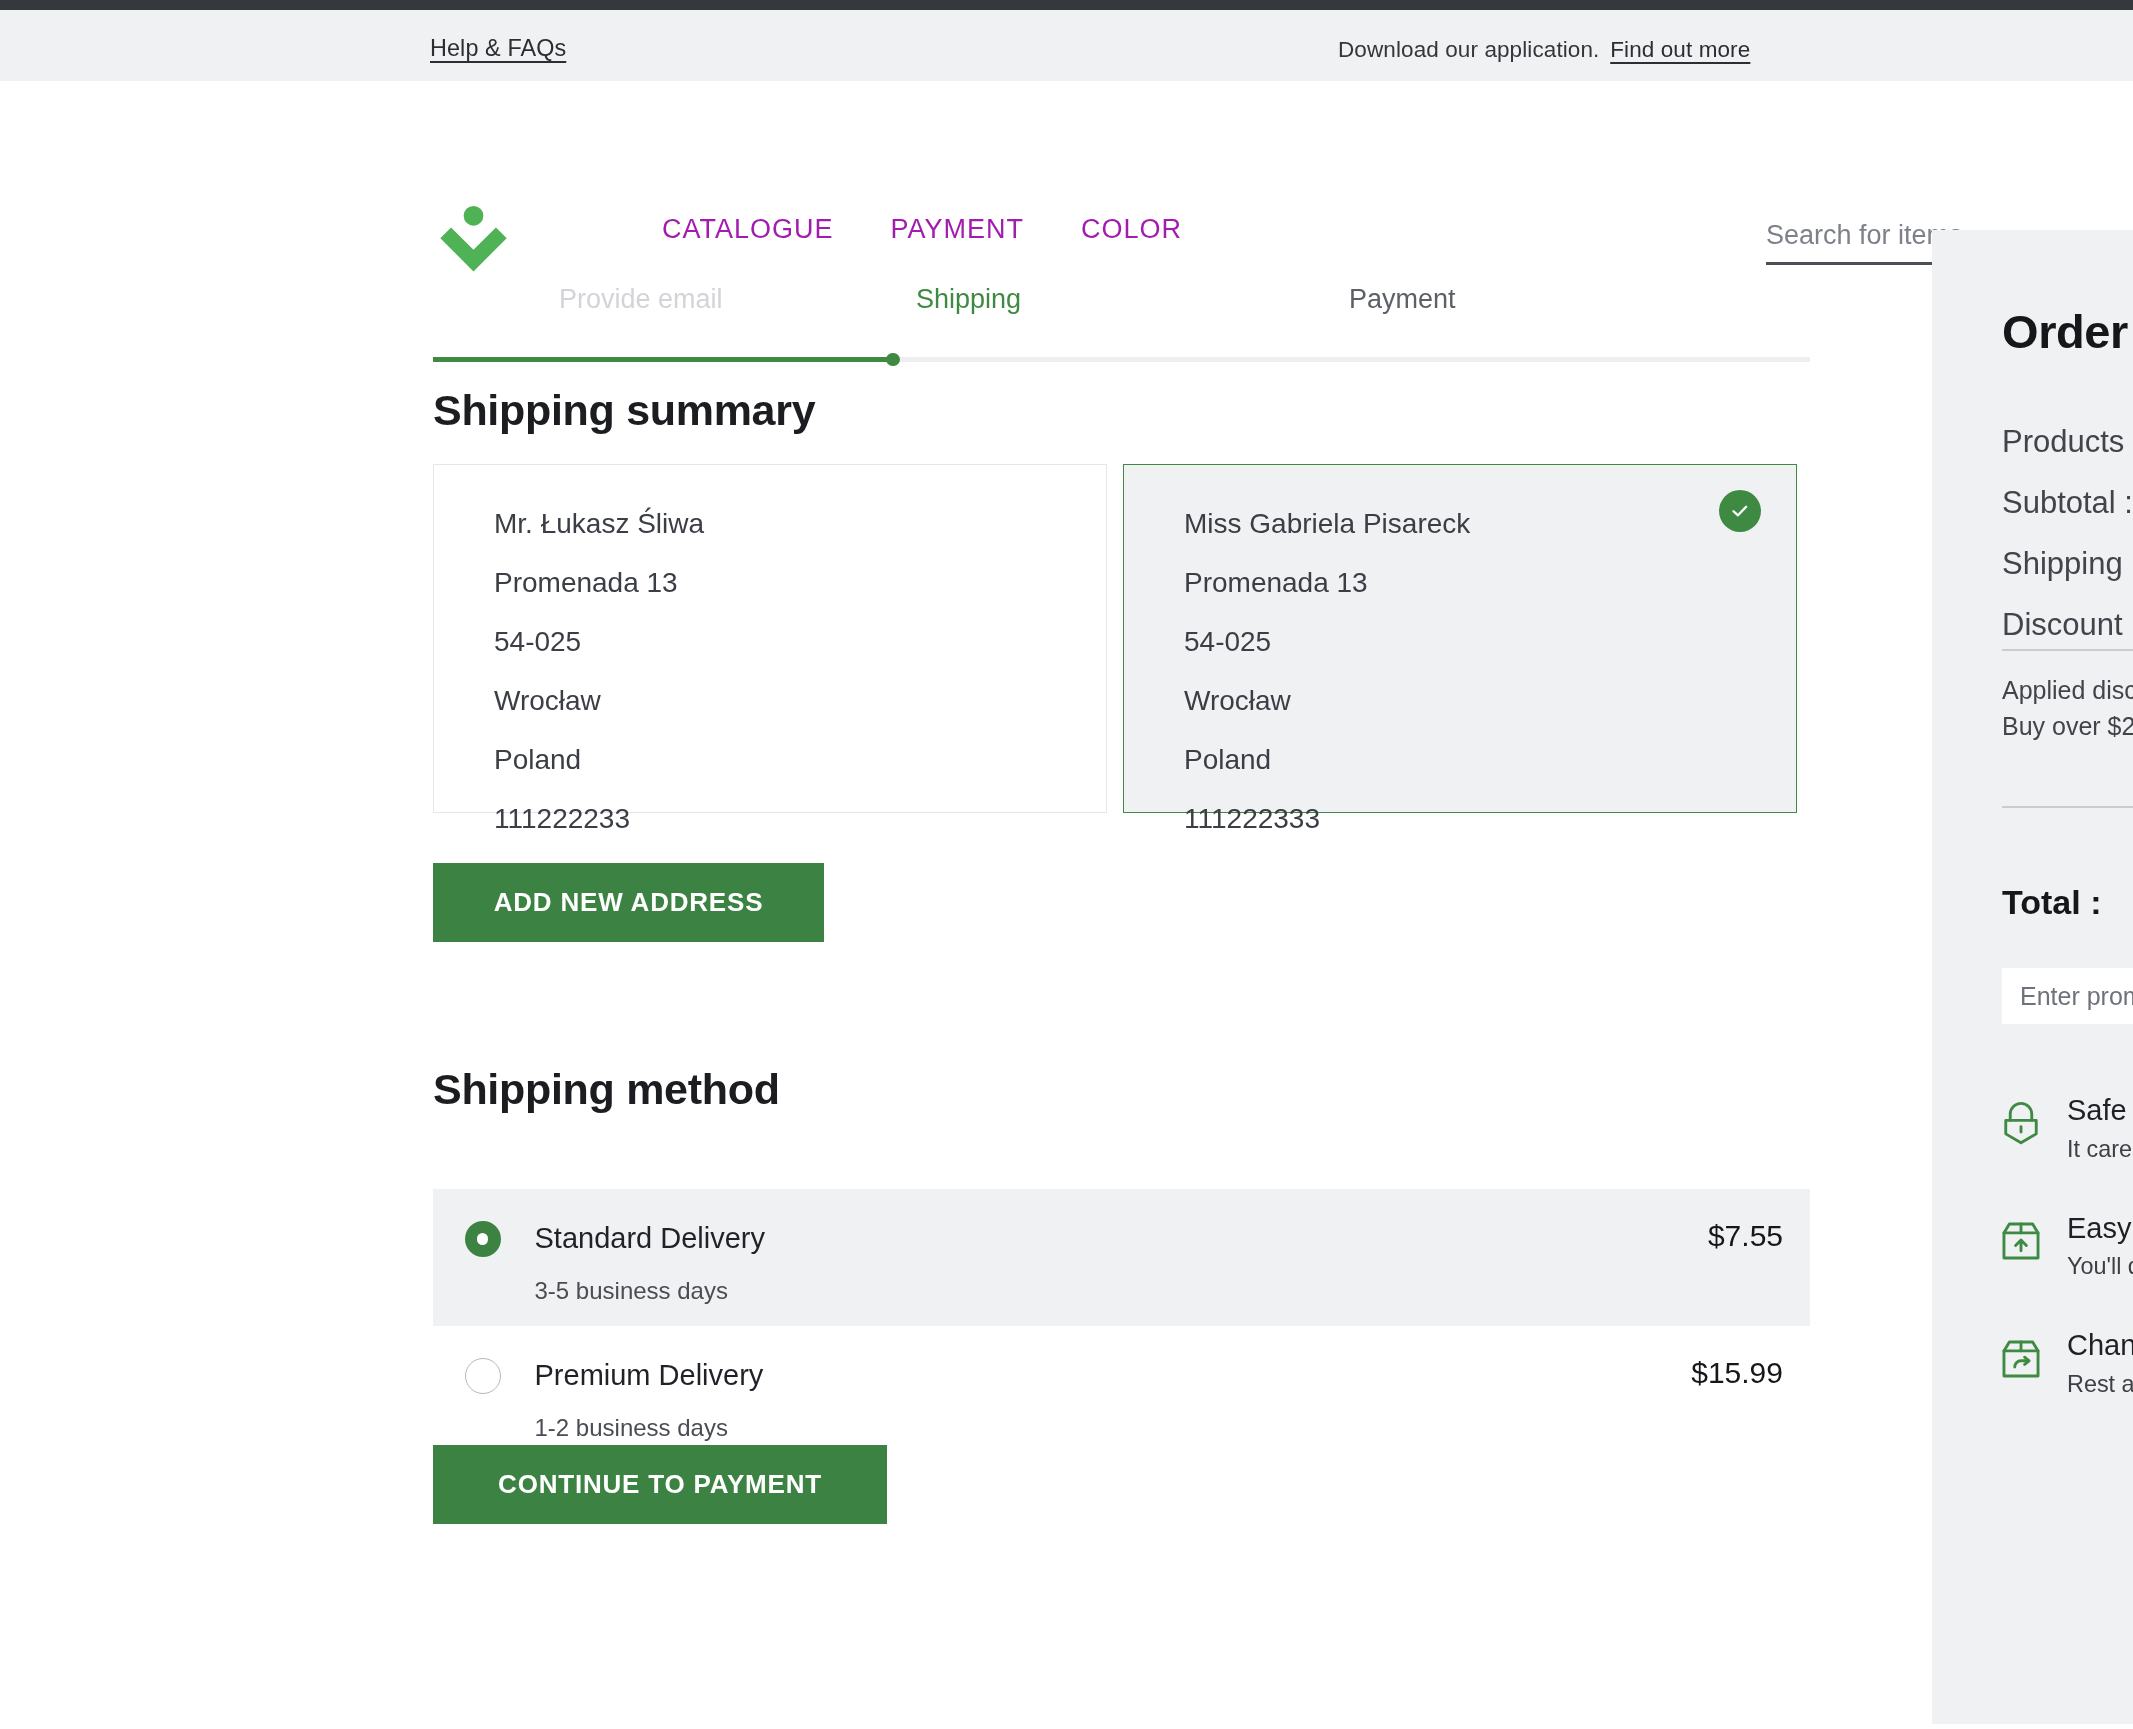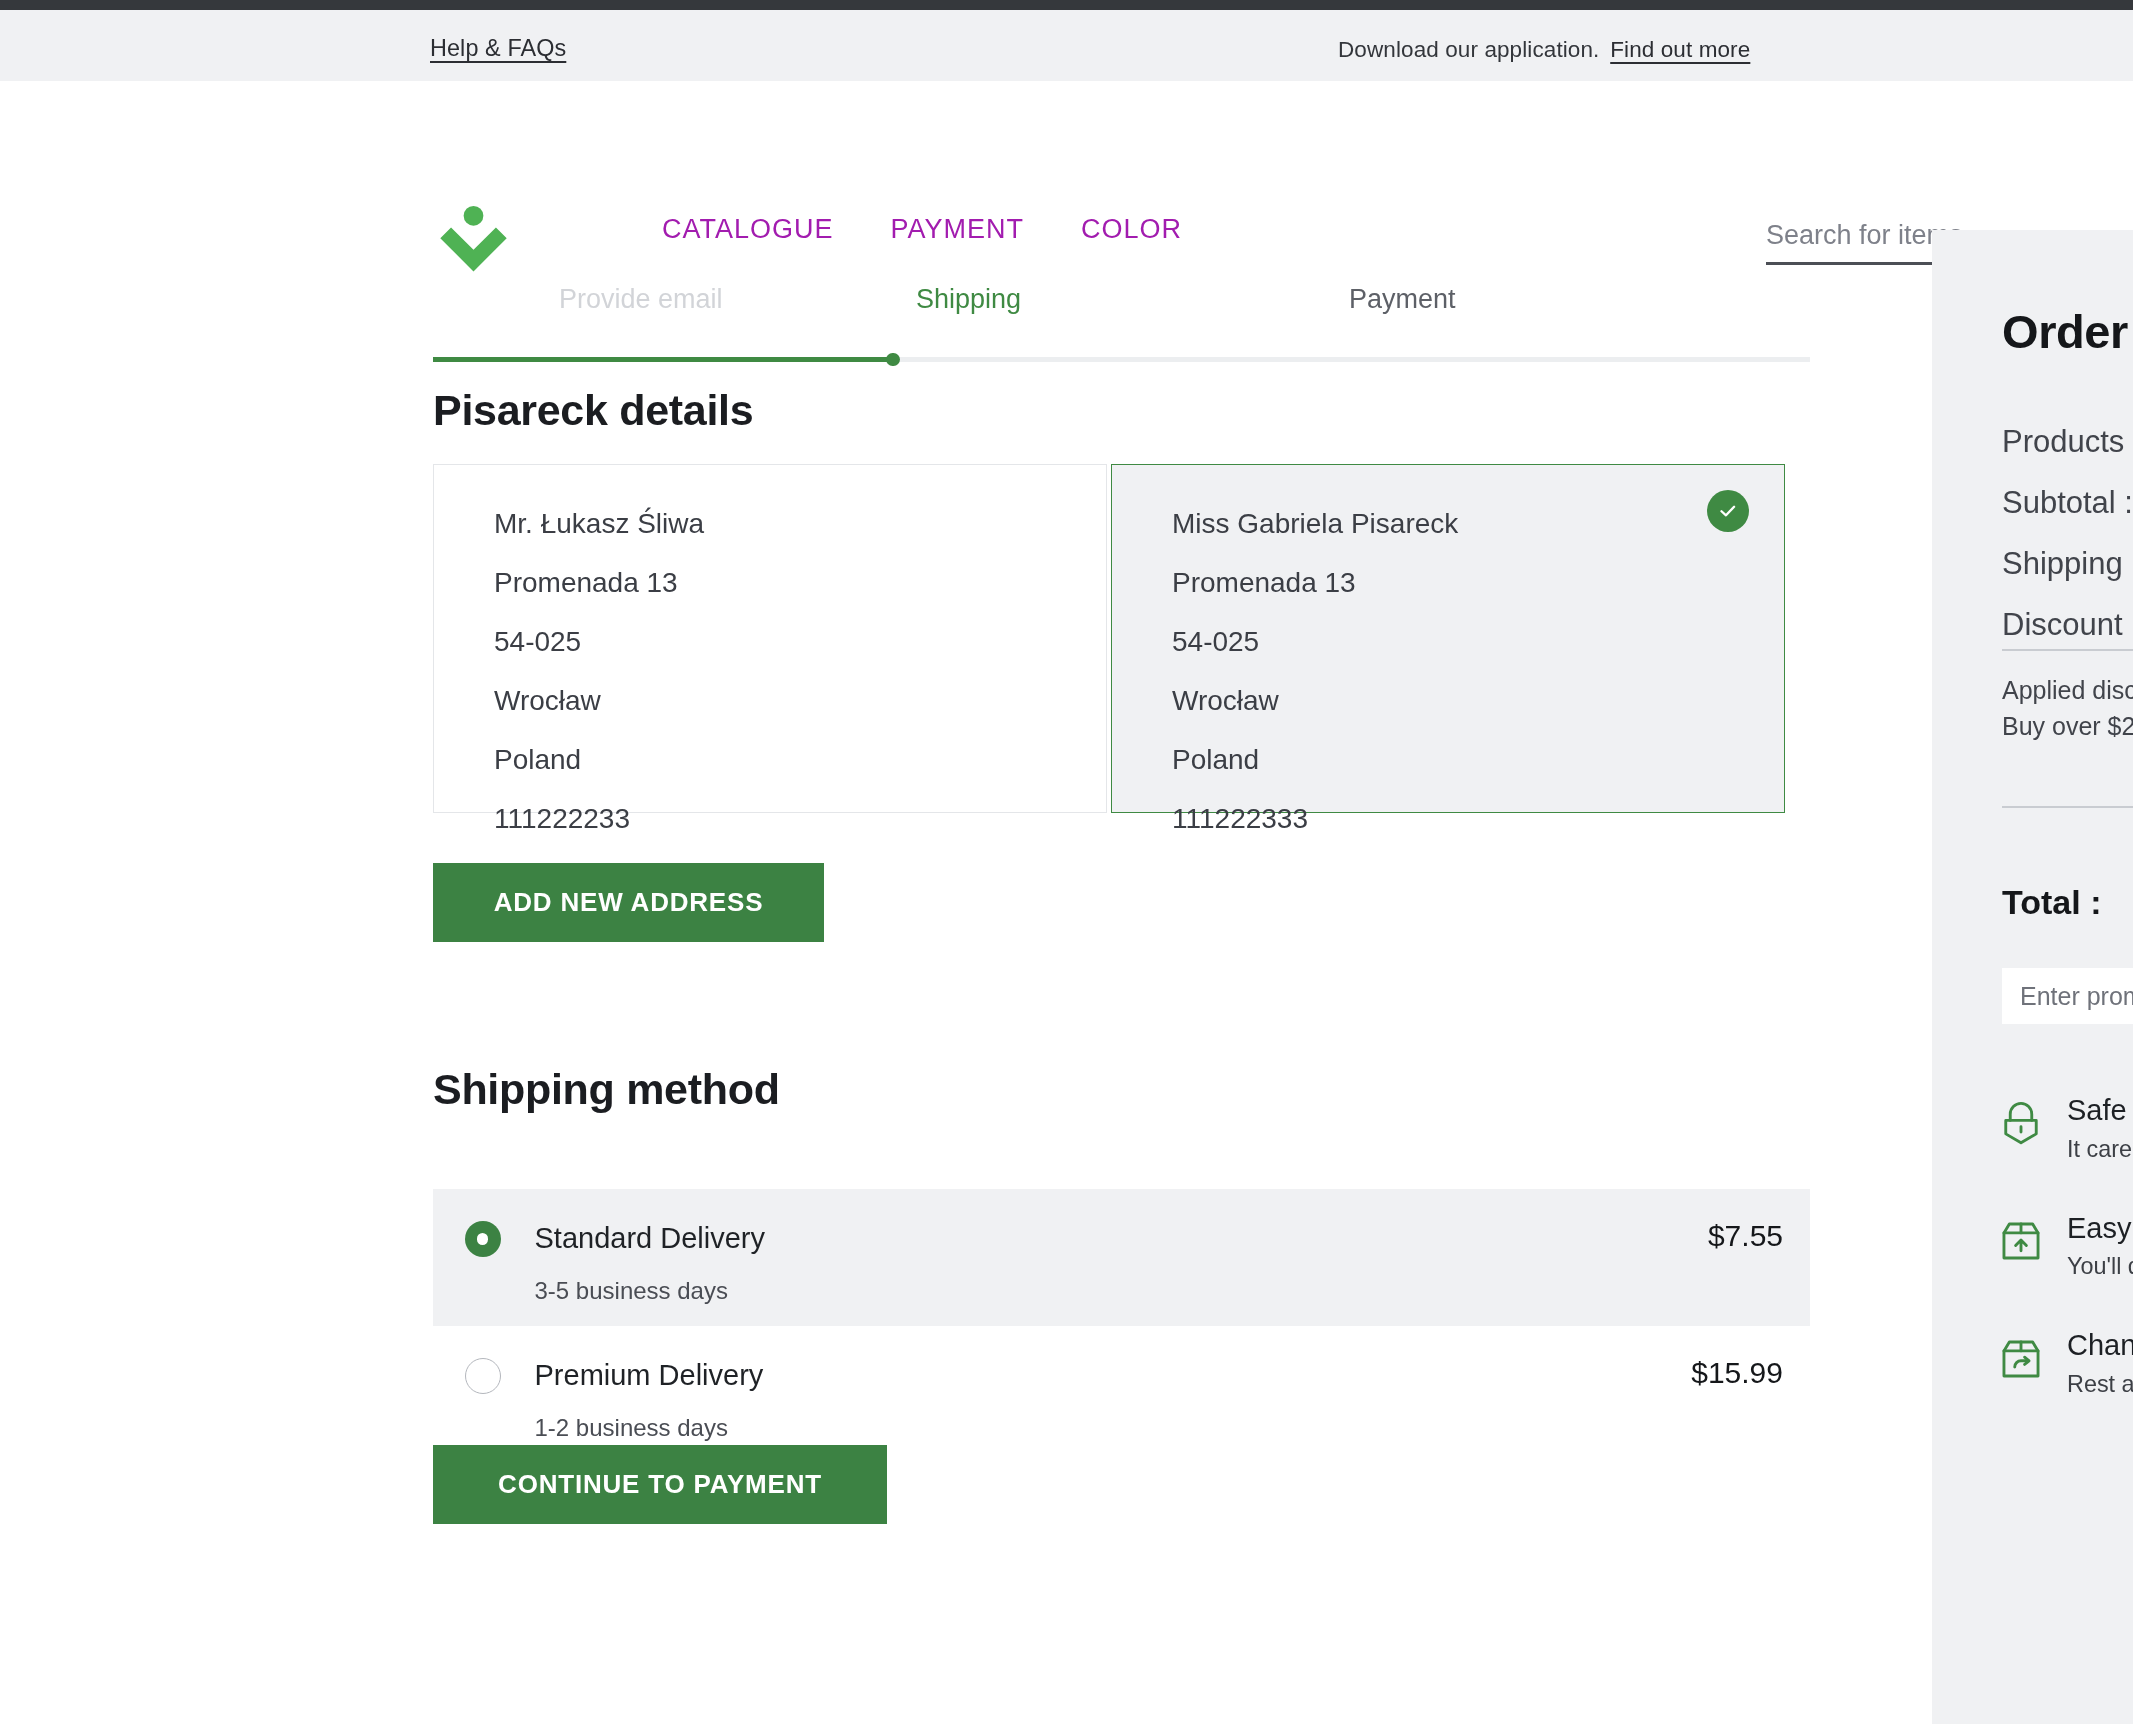"Pisareck details" div.section-title { text: Pisareck details -> Shipping summary }
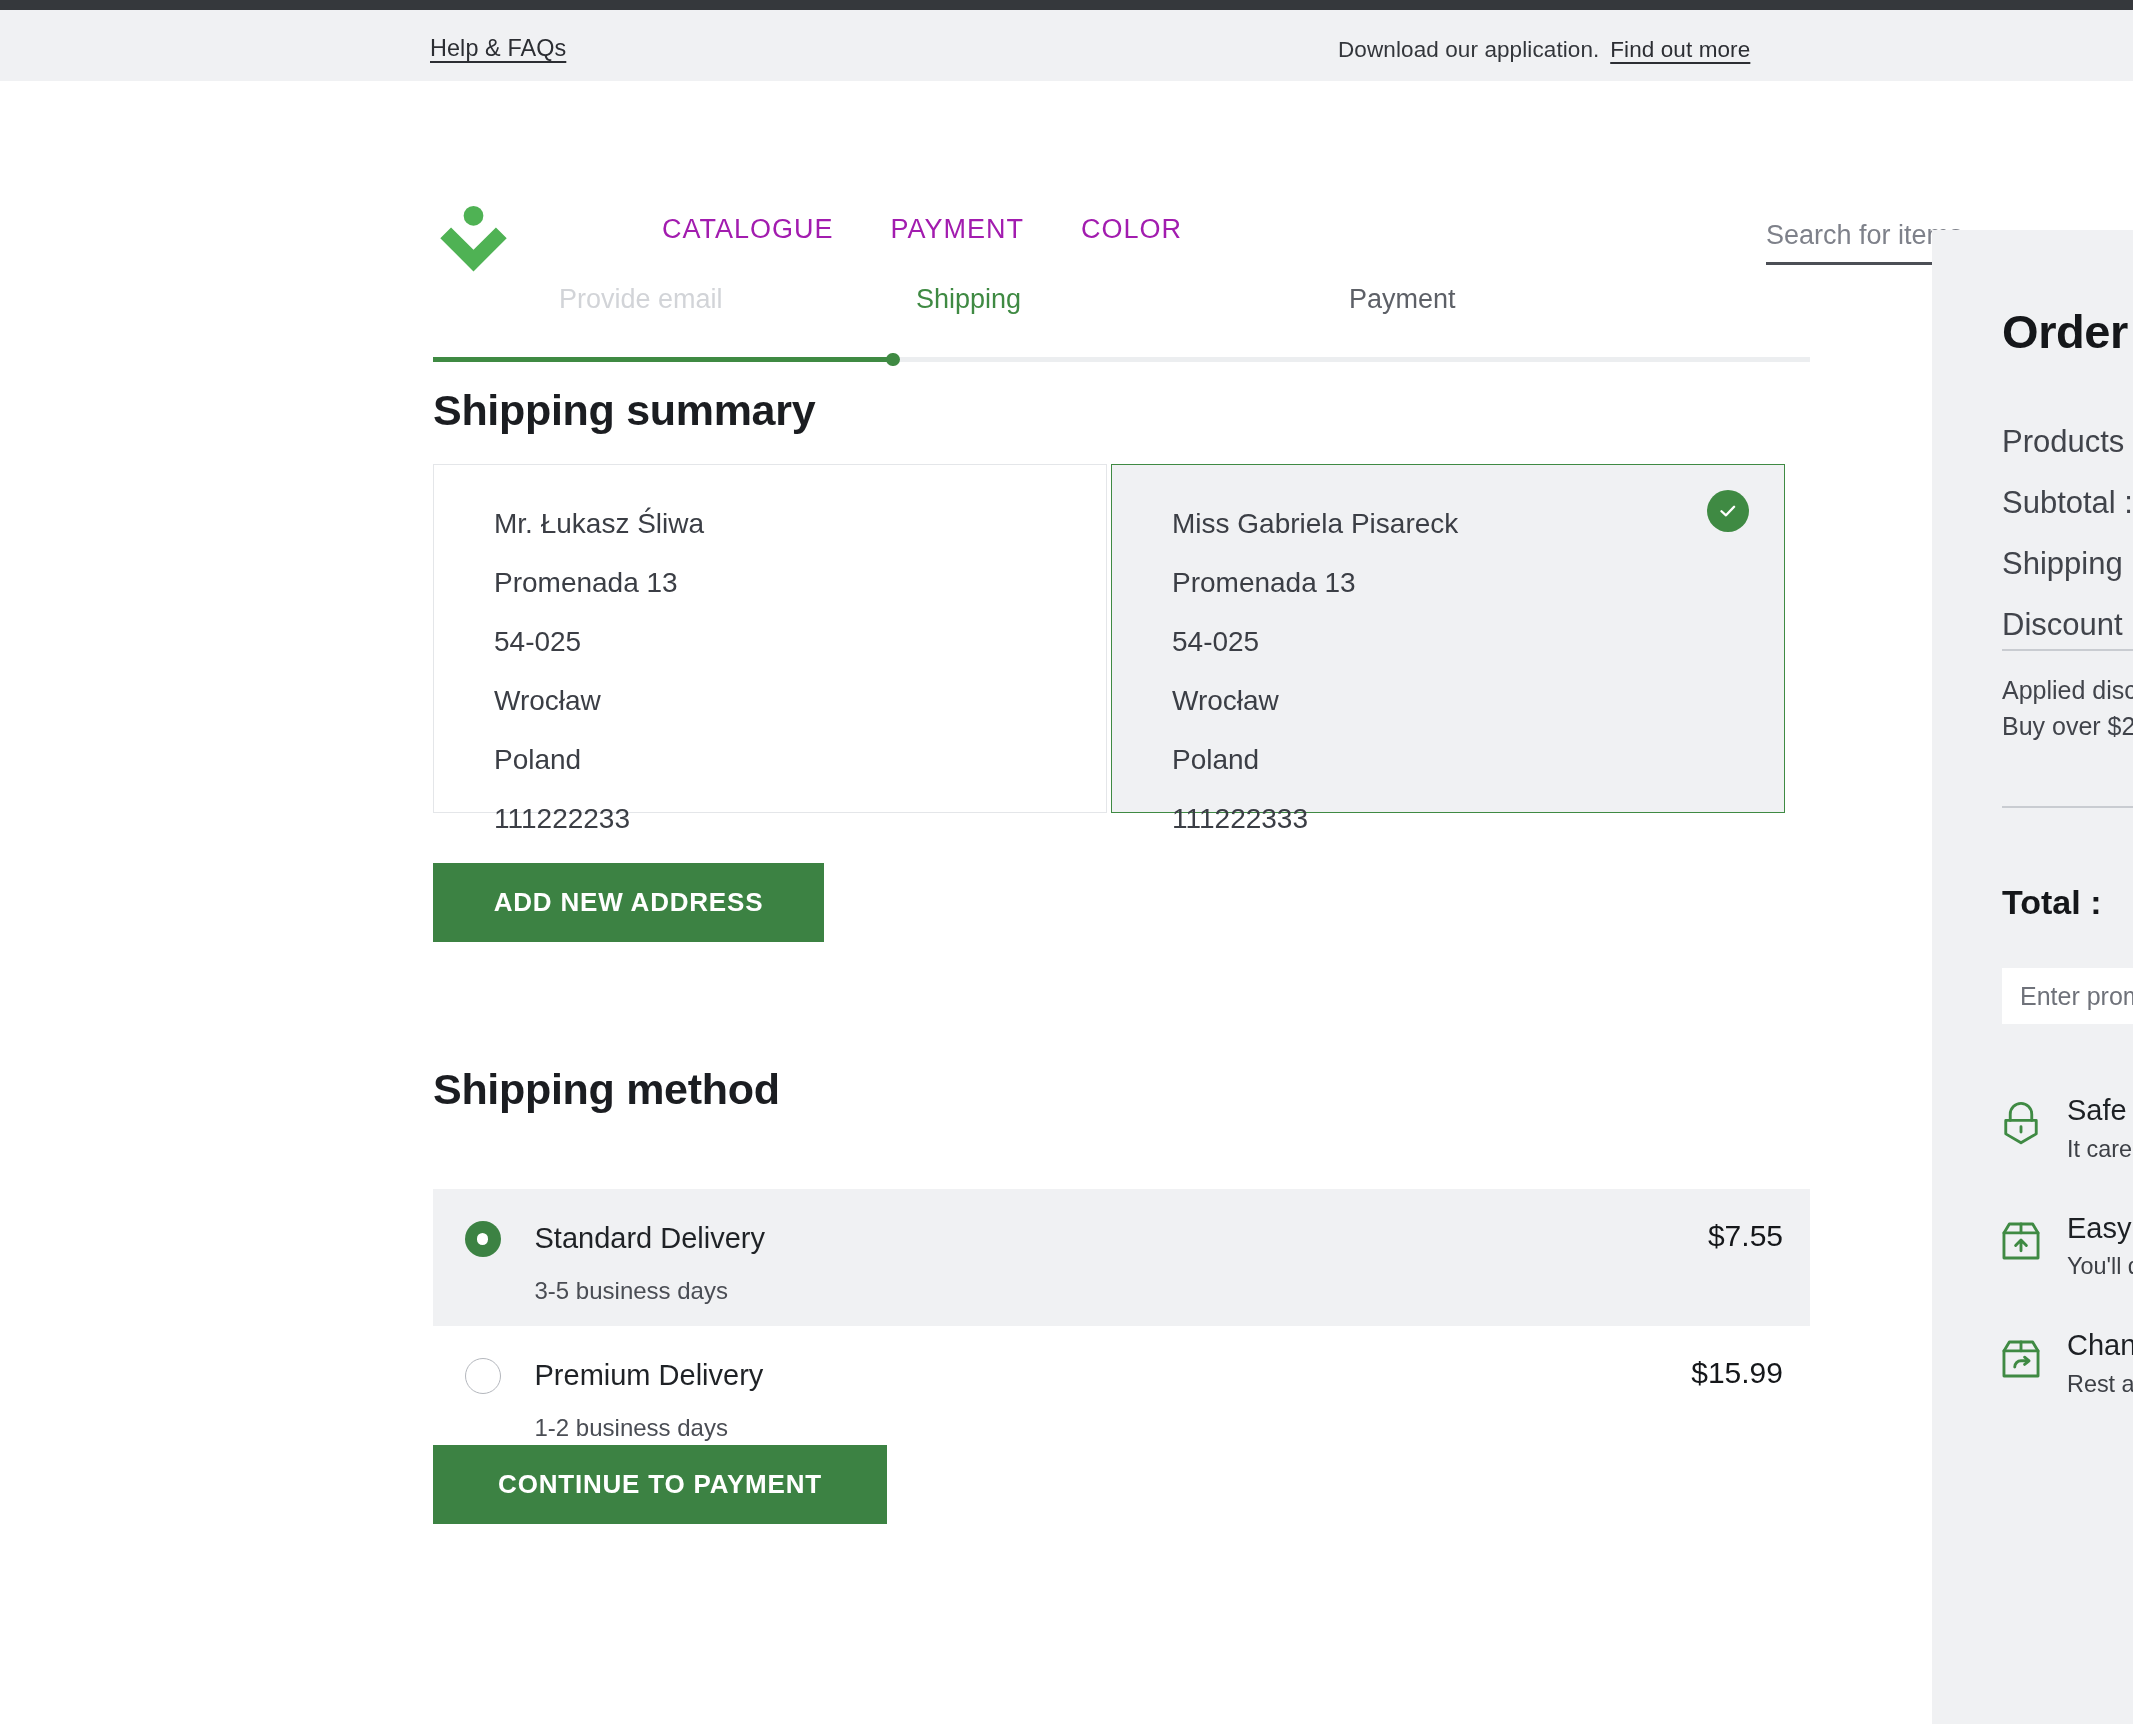"Mr. Łukasz Śliwa" .address-grid { gap: 4px -> 16px }
